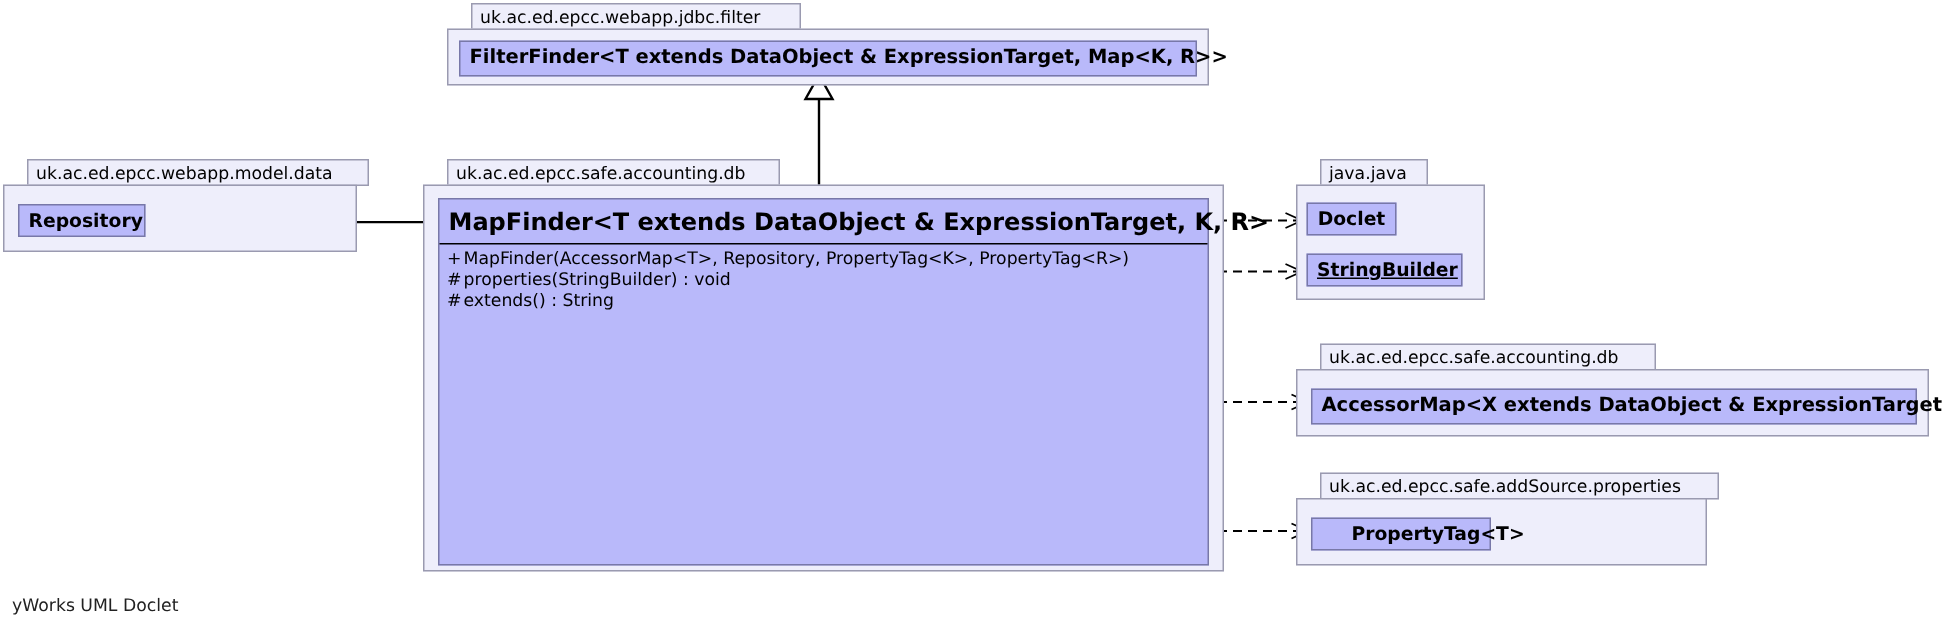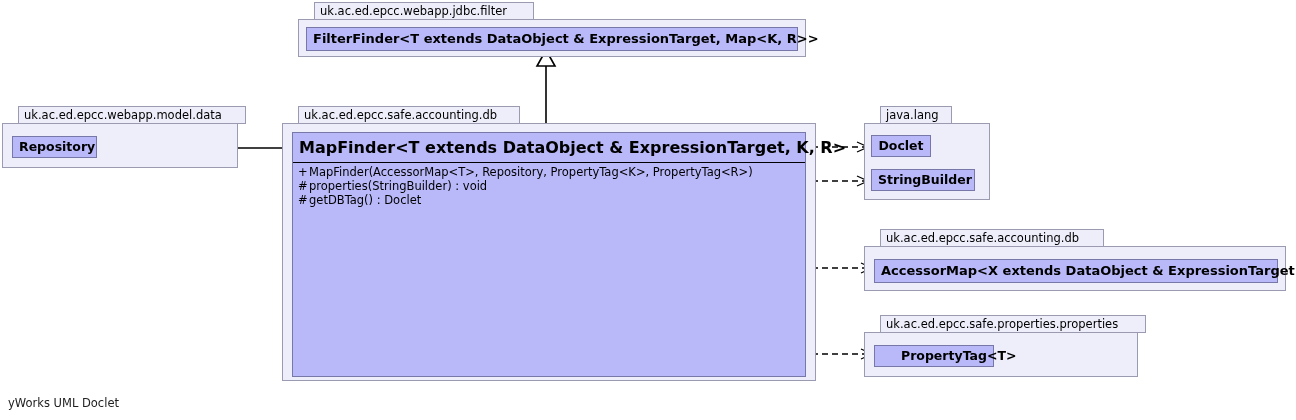"java.lang" div.pkg-tab { text: java.lang -> java.java }
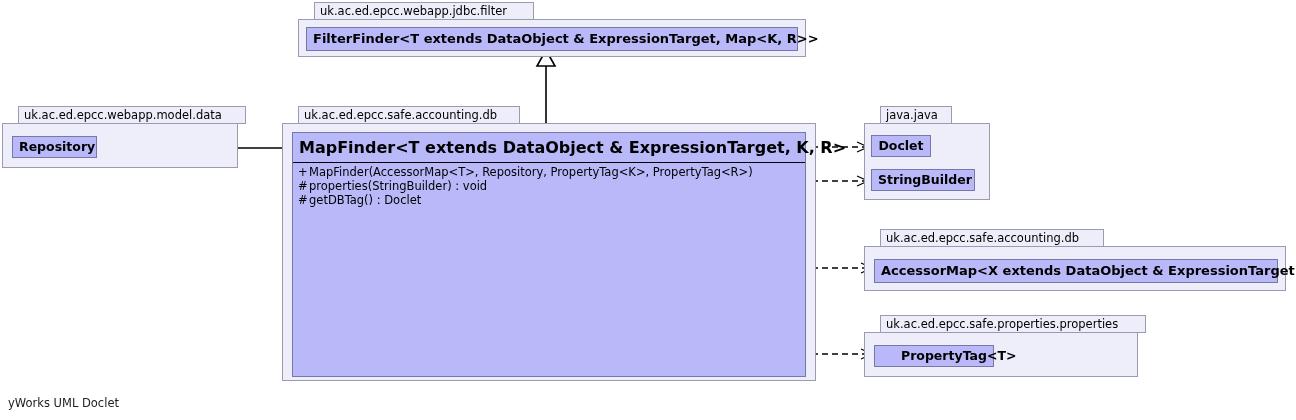"StringBuilder" div.uml-class { text-decoration: none -> underline }
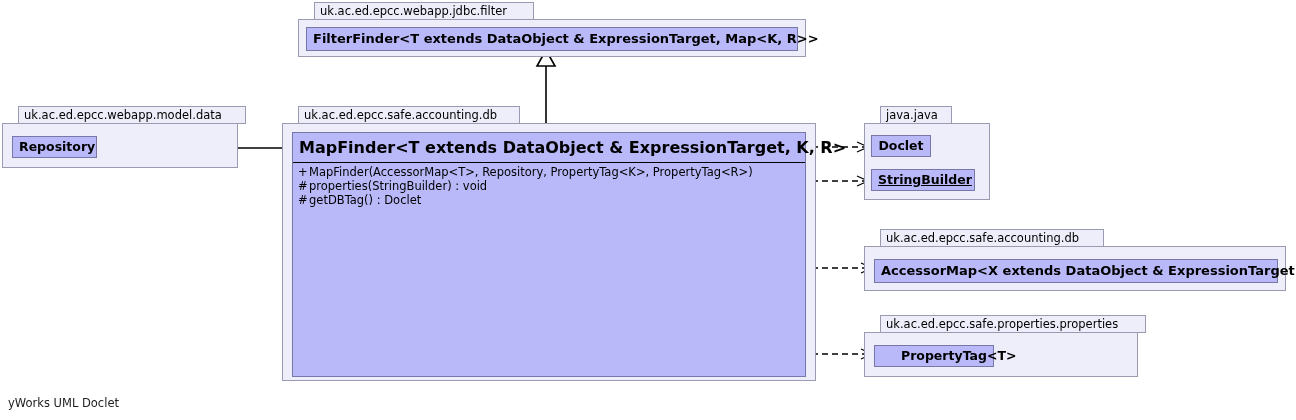"getDBTag() : Doclet" span { text: getDBTag() : Doclet -> extends() : String }
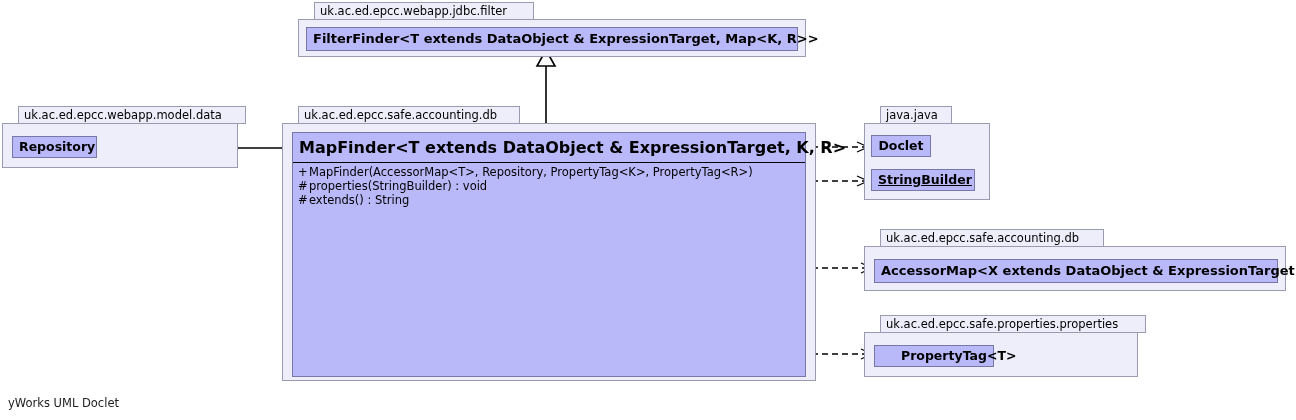"uk.ac.ed.epcc.safe.properties.properties" div.pkg-tab { text: uk.ac.ed.epcc.safe.properties.properties -> uk.ac.ed.epcc.safe.addSource.properties }
